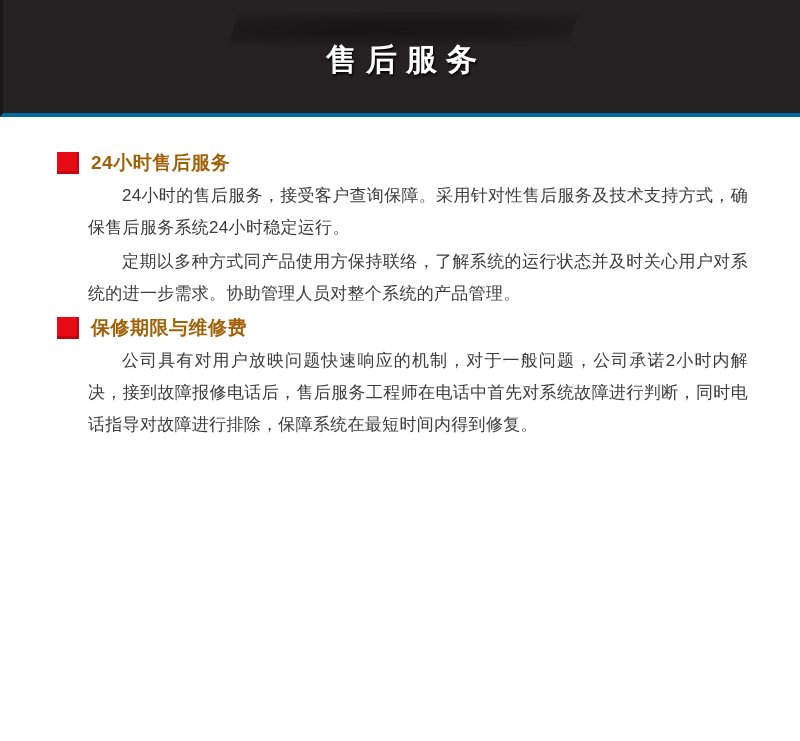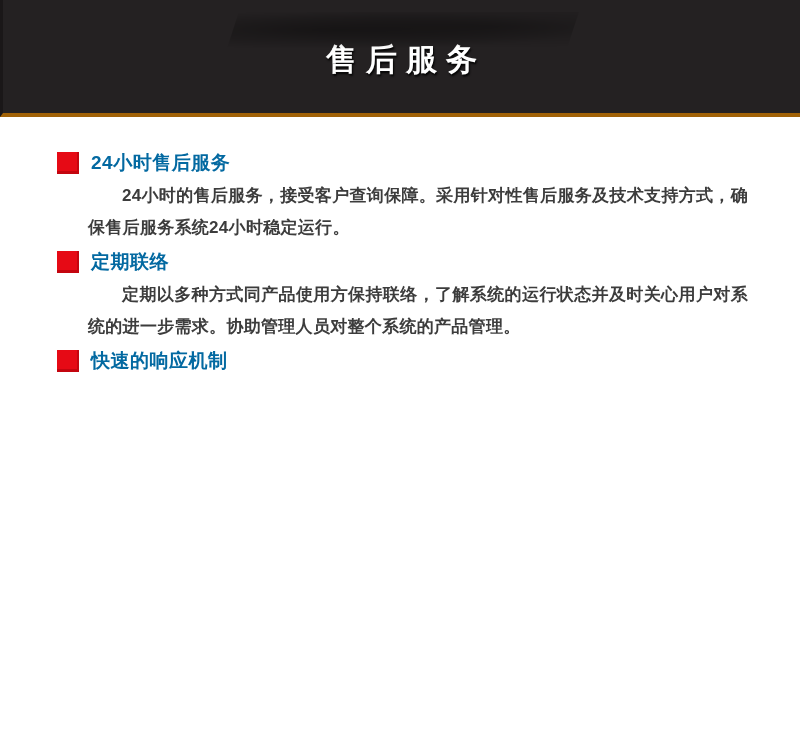"售后服务" .banner { border-bottom: 4px solid #a16207 -> 4px solid #0369a1 }
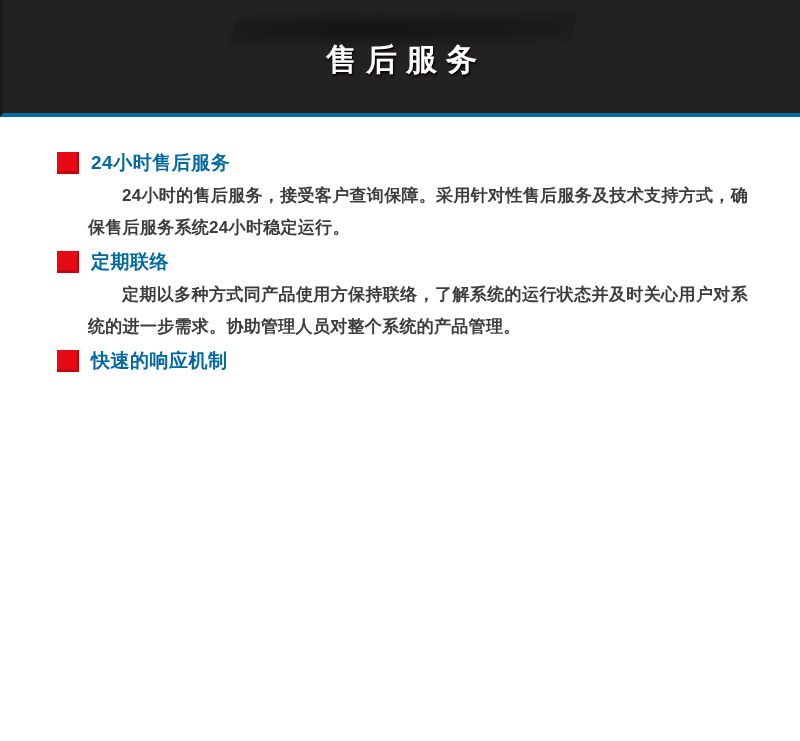"24小时售后服务" .heading-text { color: #0369a1 -> #a16207 }
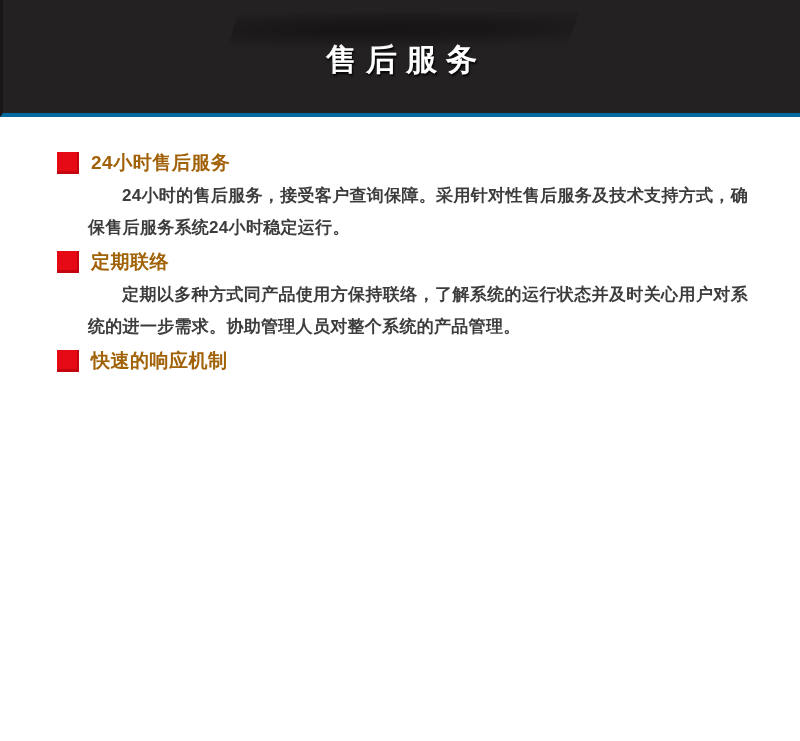"24小时的售后服务，接受客户查询保障。采用针对性售后服务及技术支持方式，确保售后" .para { font-weight: bold -> none }
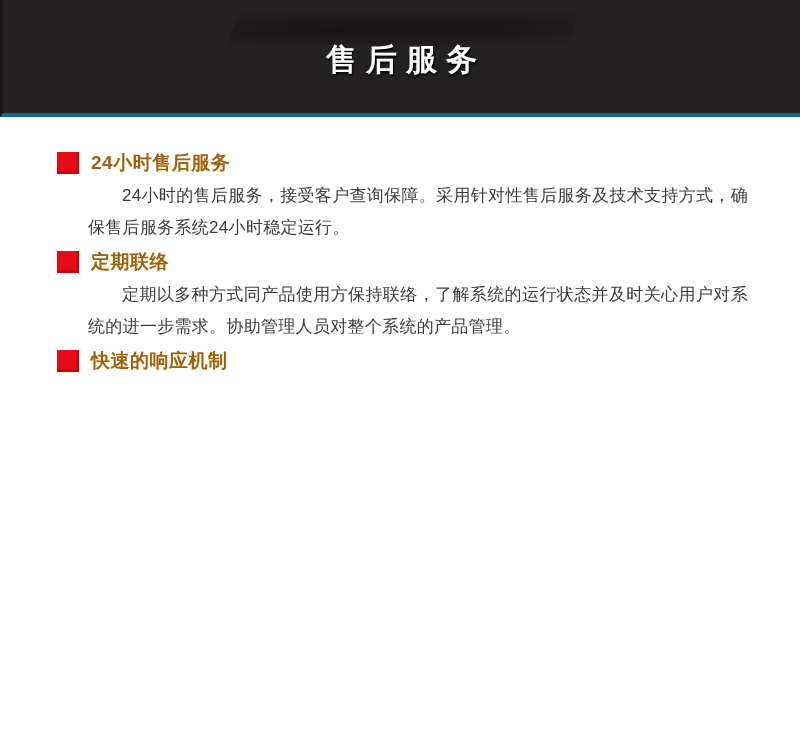"定期联络" div.section-heading { html: <div> <span></span> <span>定期联络</span> </div> -> none }
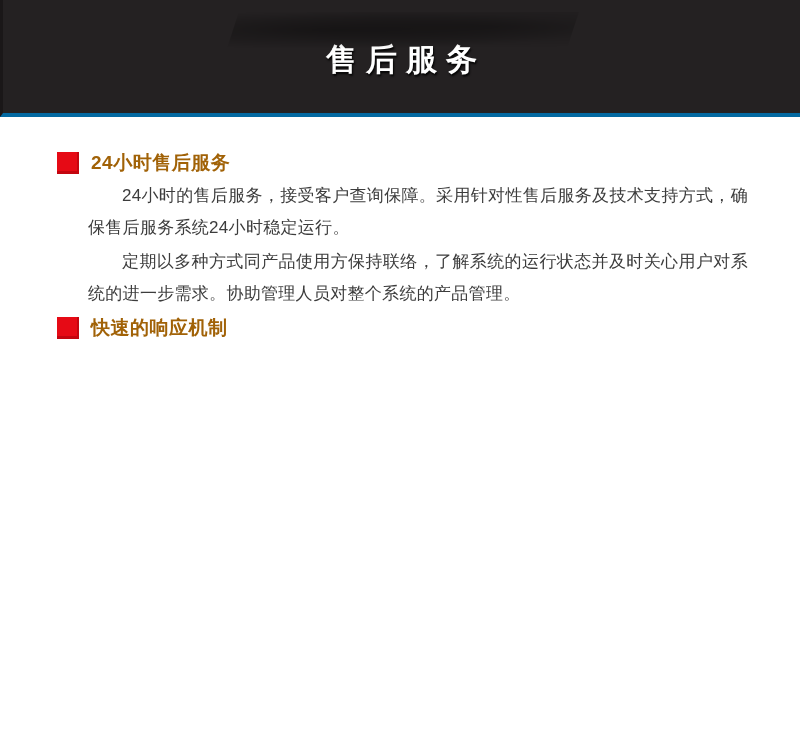"快速的响应机制" span.heading-text { text: 快速的响应机制 -> 保修期限与维修费 }
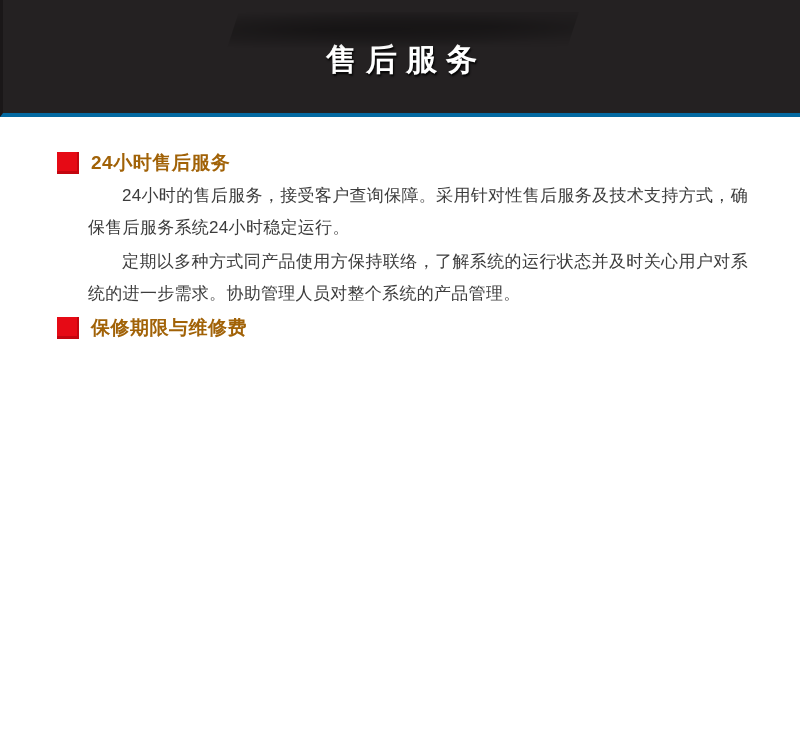"公司具有对用户放映问题快速响应的机制，对于一般问题，公司承诺2小时内解决，接到故" p.para { html: none -> <p>公司具有对用户放映问题快速响应的机制，对于一般问题，公司承诺2小时内解决，接到故障报修电话后，售后服务工程师在电话中首先对系统故障进行判断，同时电话指导对故障进行排除，保障系统在最短时间内得到修复。</p> }
